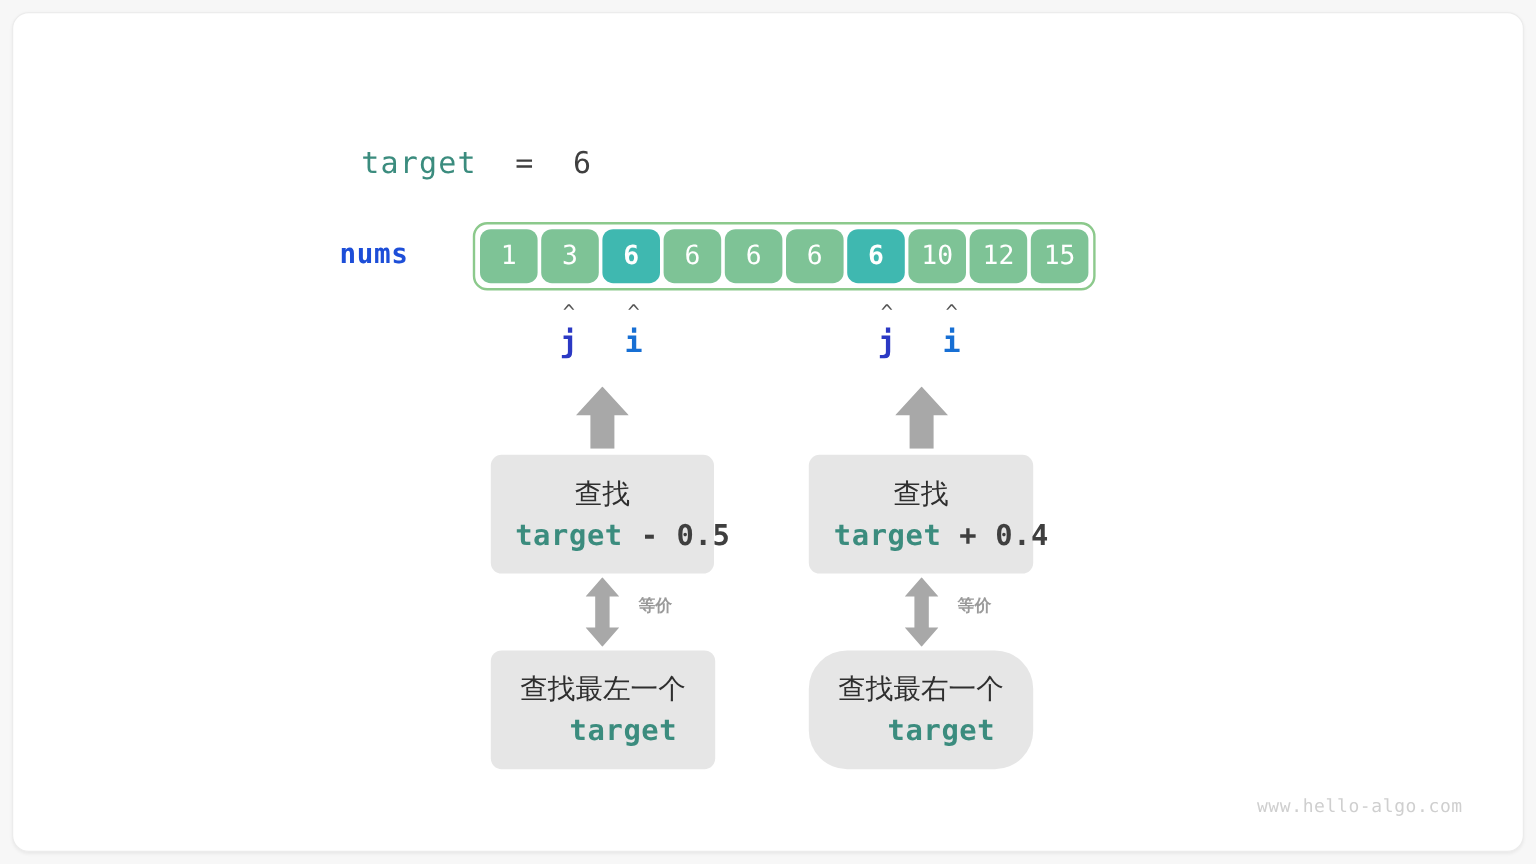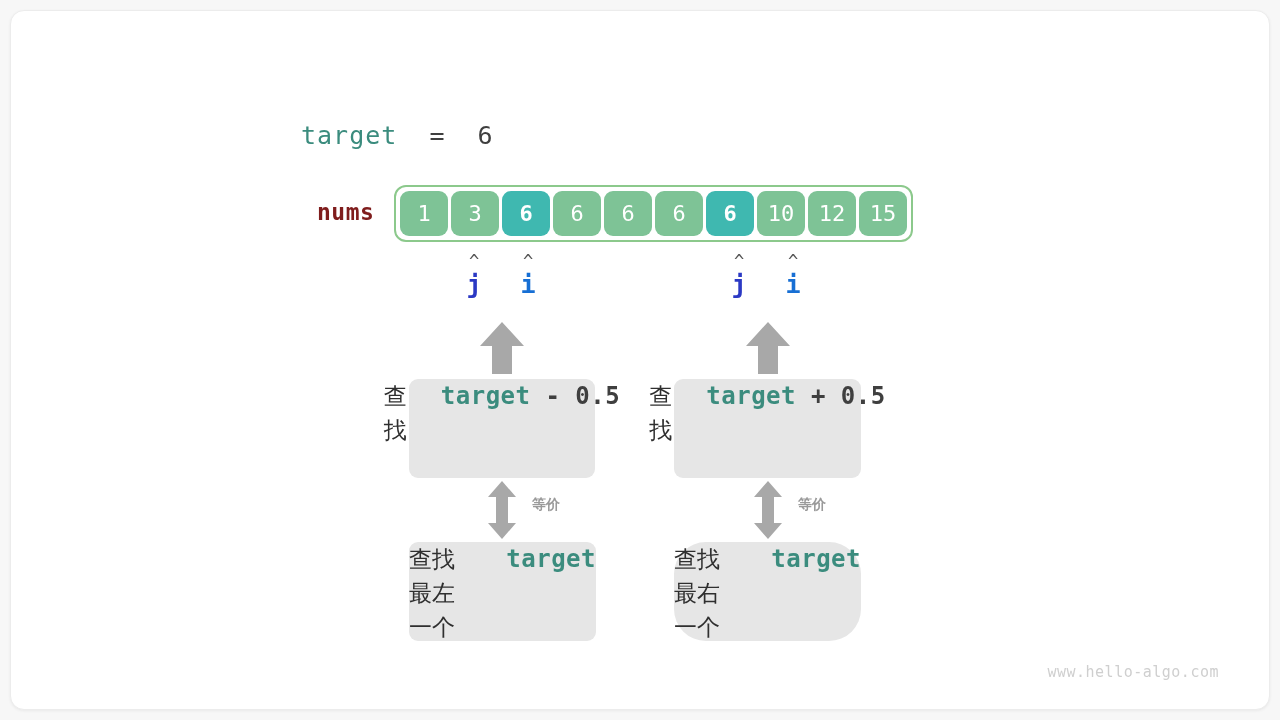"nums" #nums-label { color: #7f1d1d -> #1d4ed8; left: 306px -> 272px }
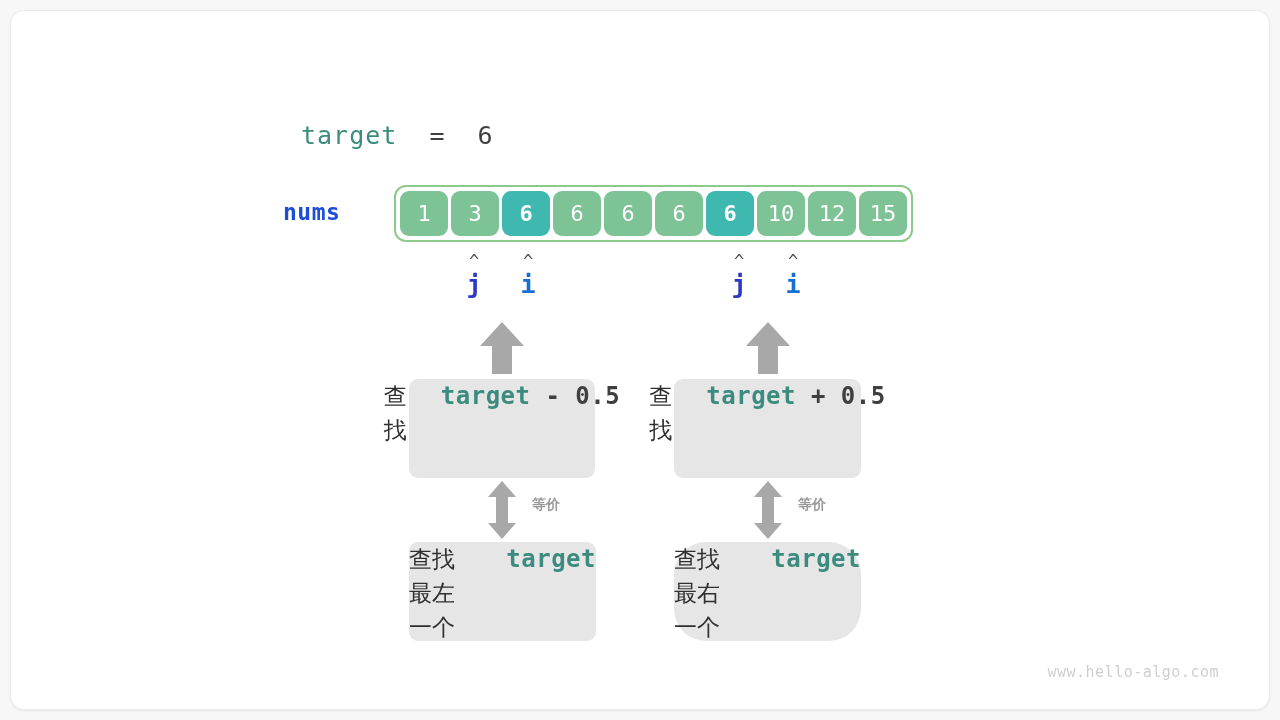"查找" .gbox { align-items: none -> center; flex-direction: row -> column }
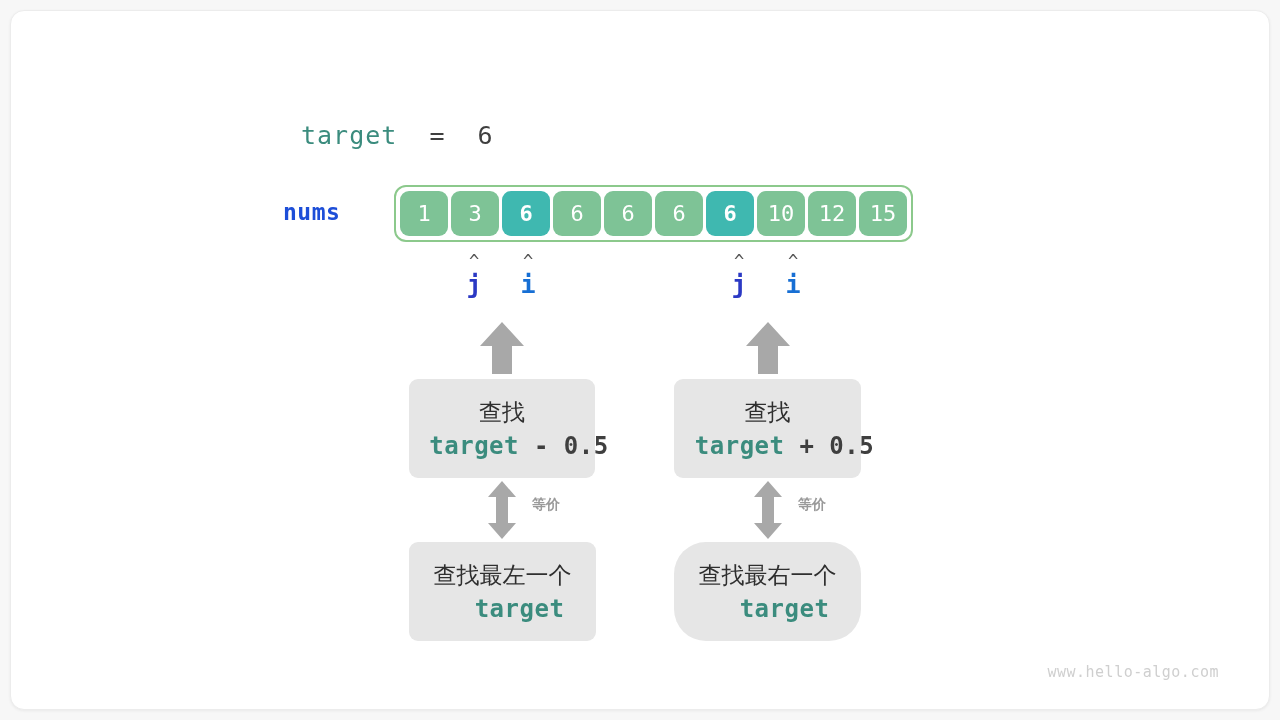"+ 0.5" span.plain-dark { text: 0.5 -> 0.4 }
